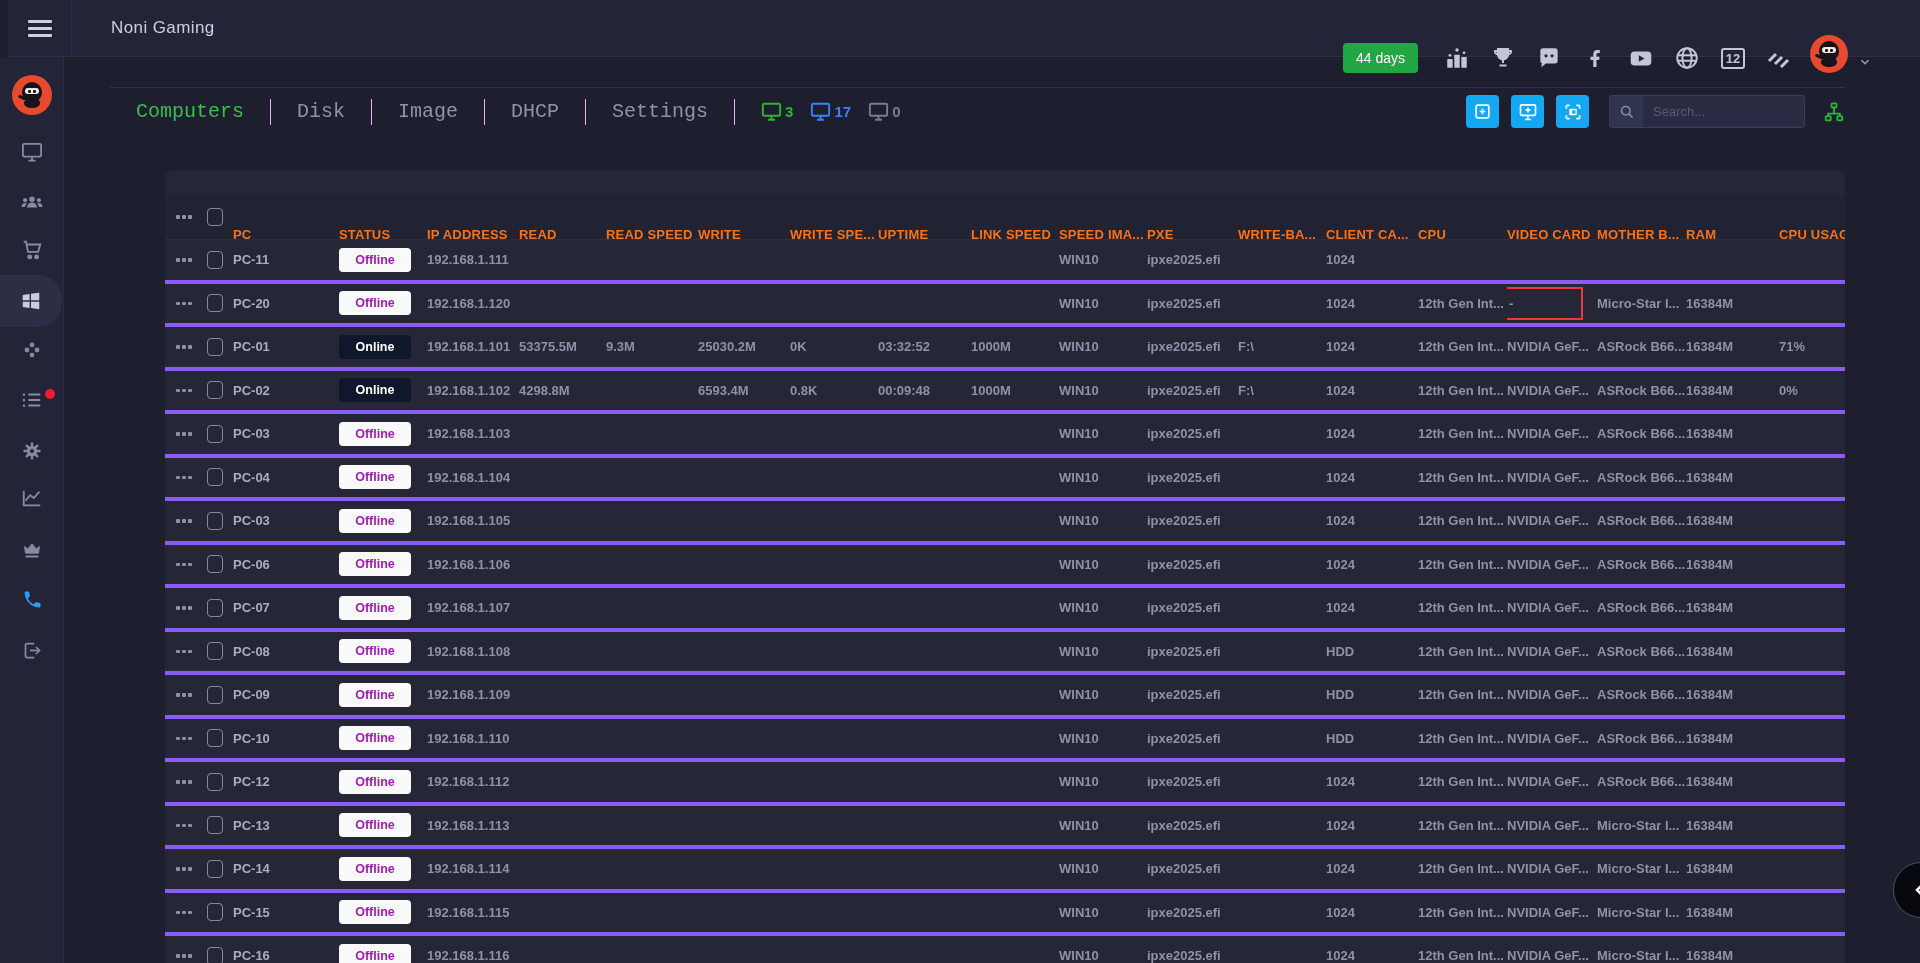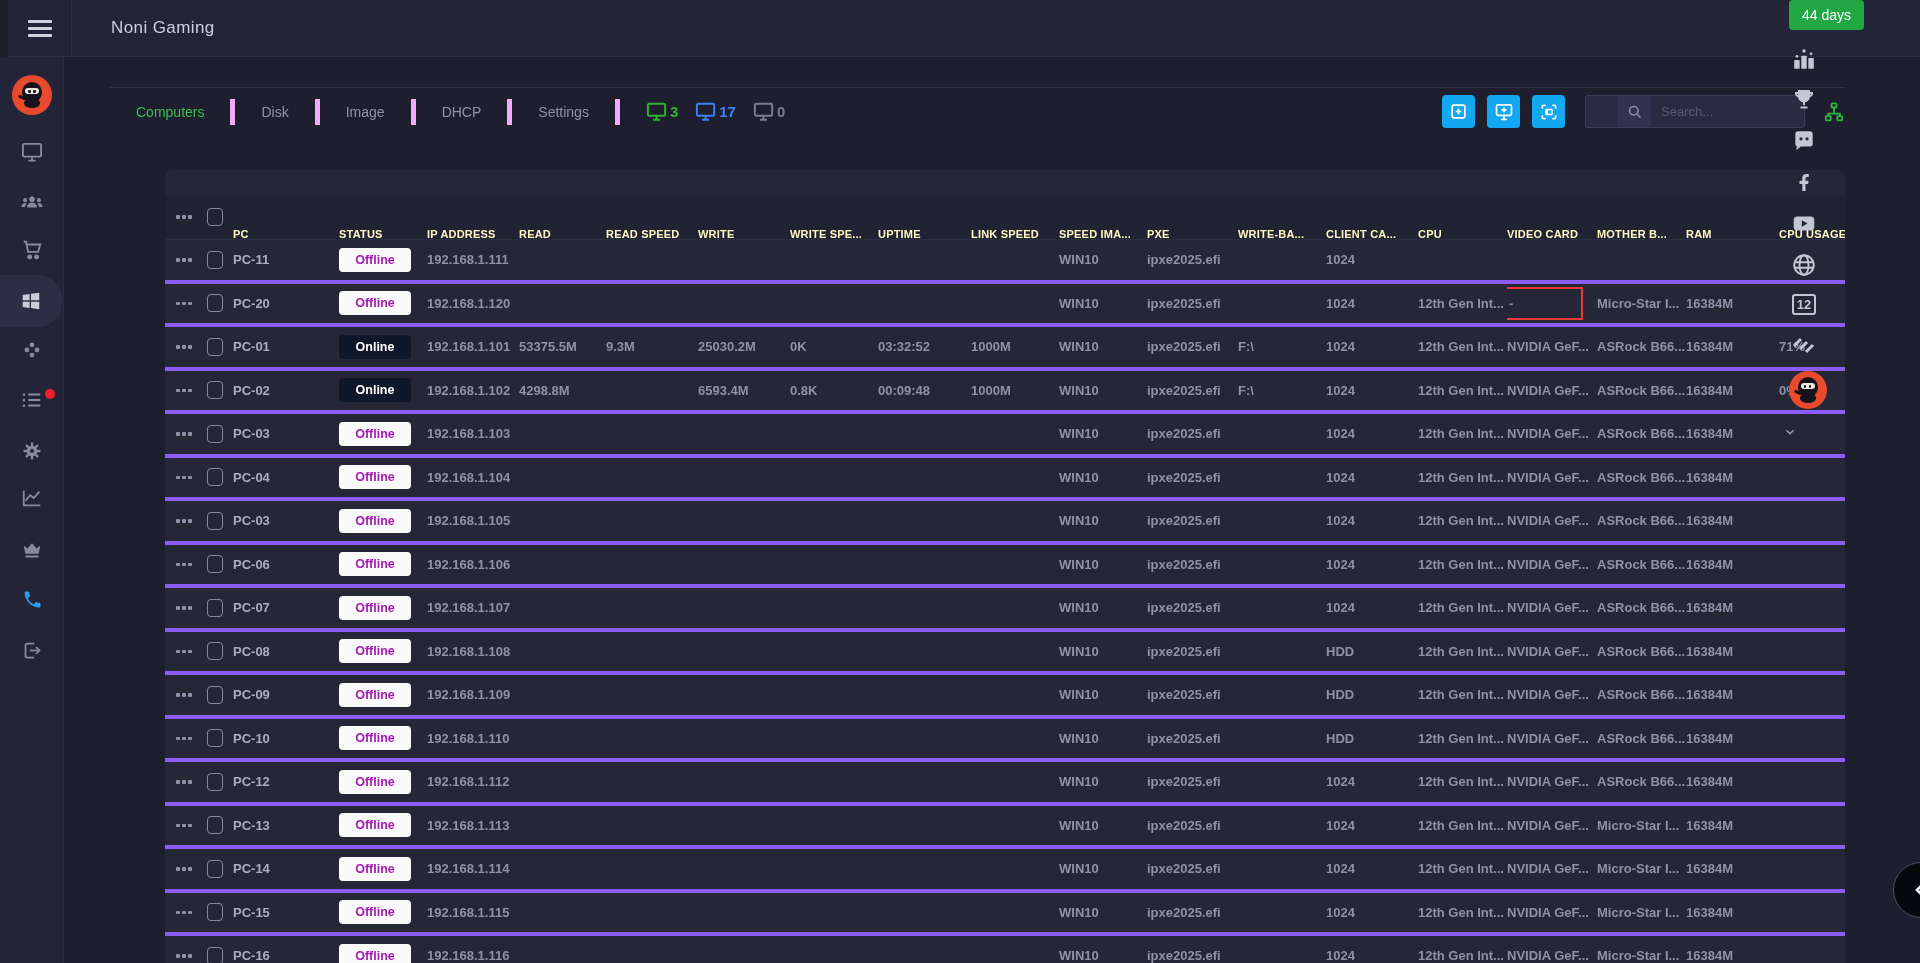"44 days" .topbar-right { align-items: flex-start -> flex-end; flex-direction: column -> none }
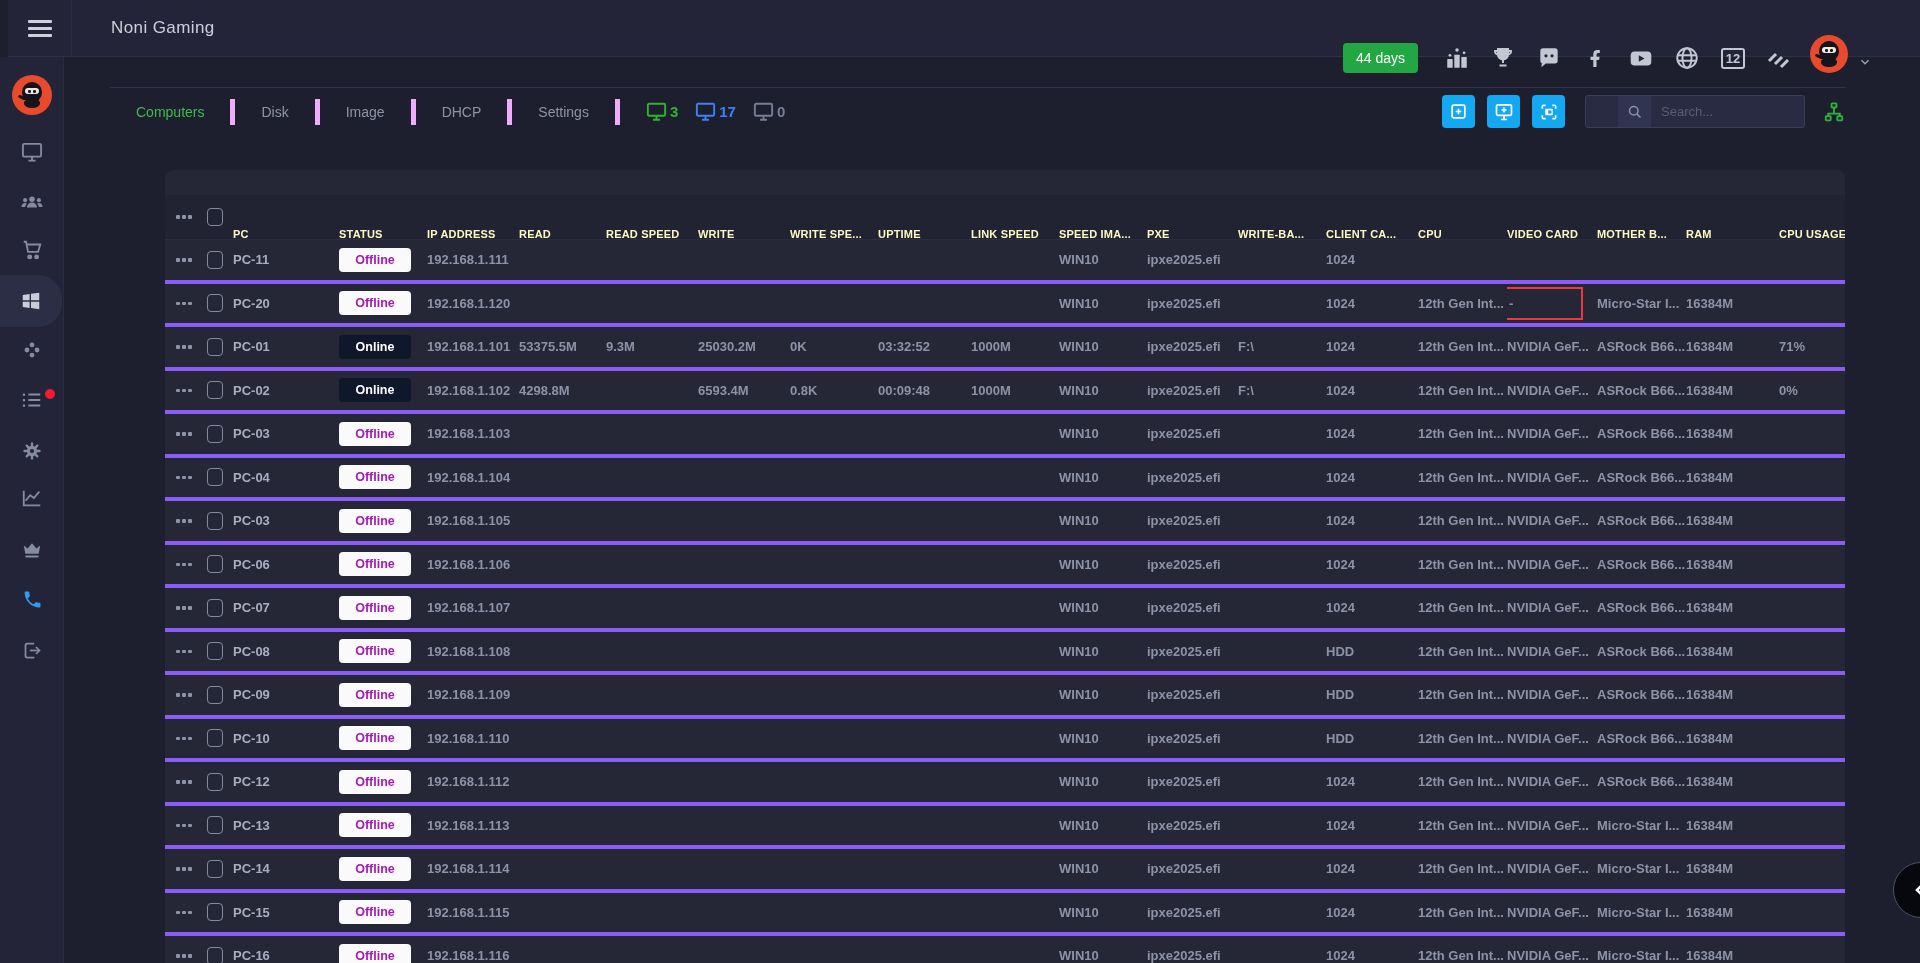"Computers" .tab { border-right: 5px solid #f0abfc -> 1px solid #f0abfc; font-family: none -> Liberation Mono, monospace; font-size: 14px -> 20px }
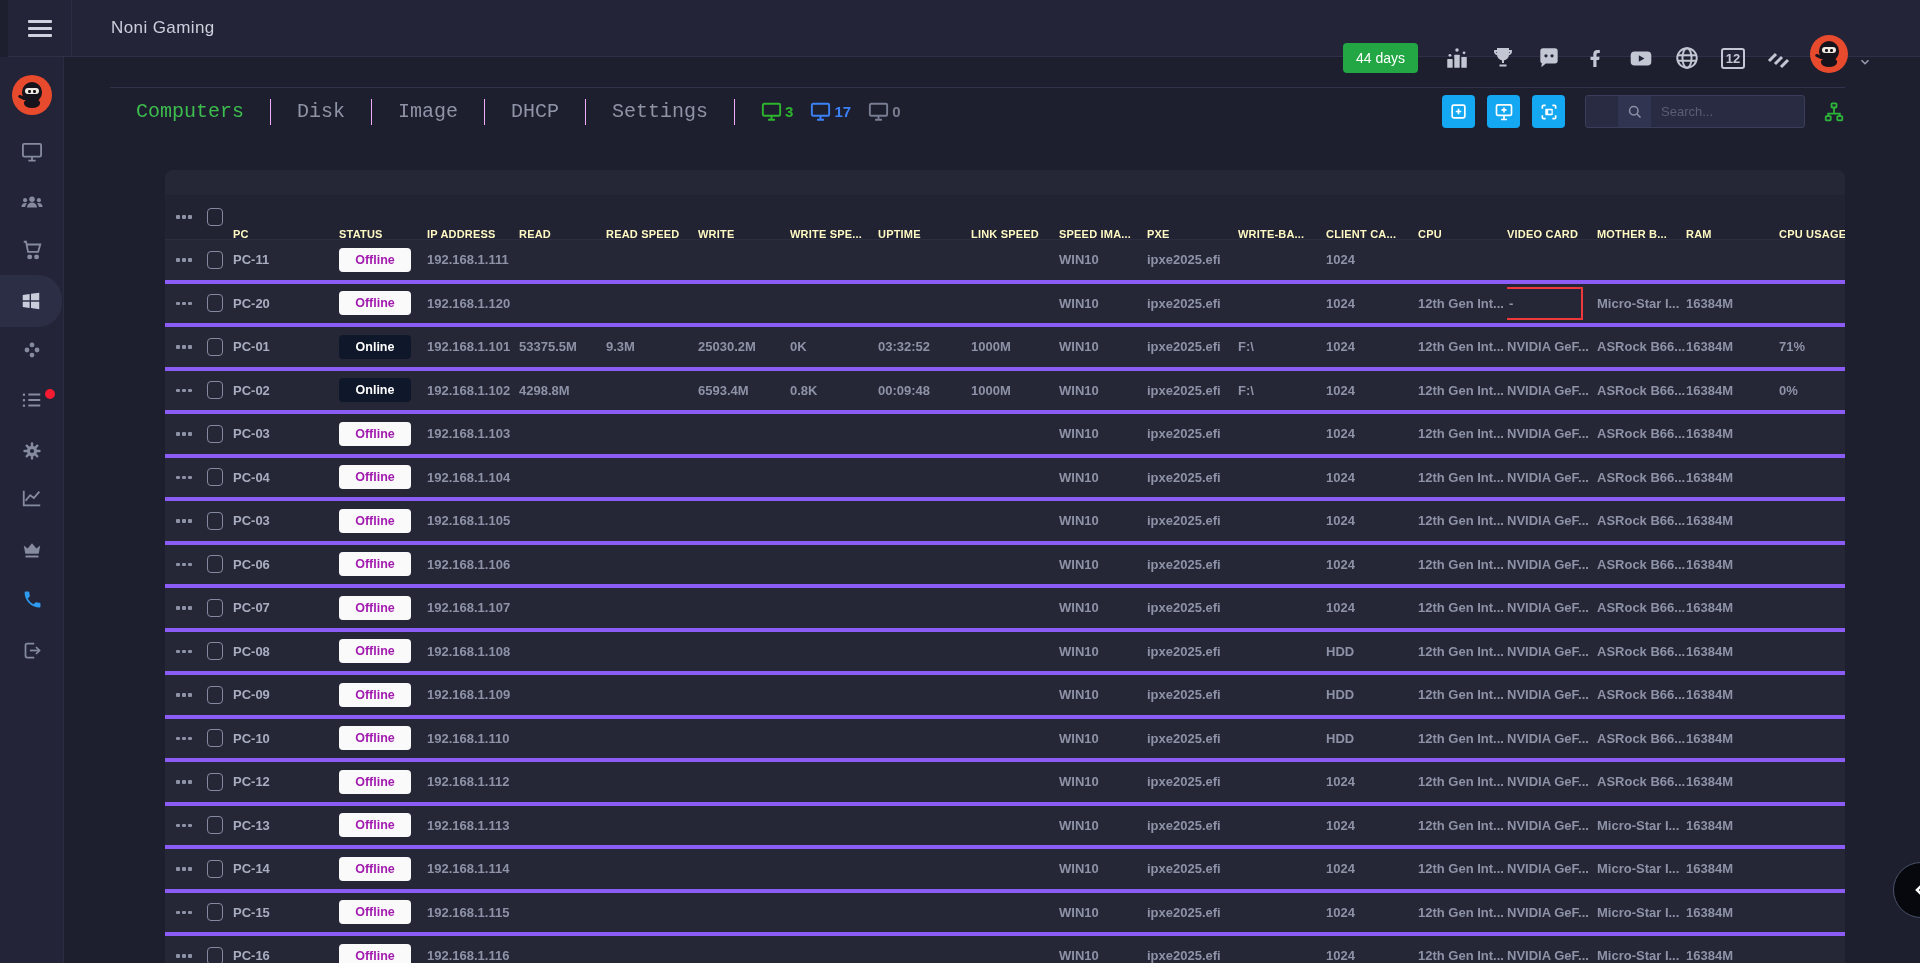"Search..." .search-box { padding-left: 32px -> none; width: 220px -> 196px }
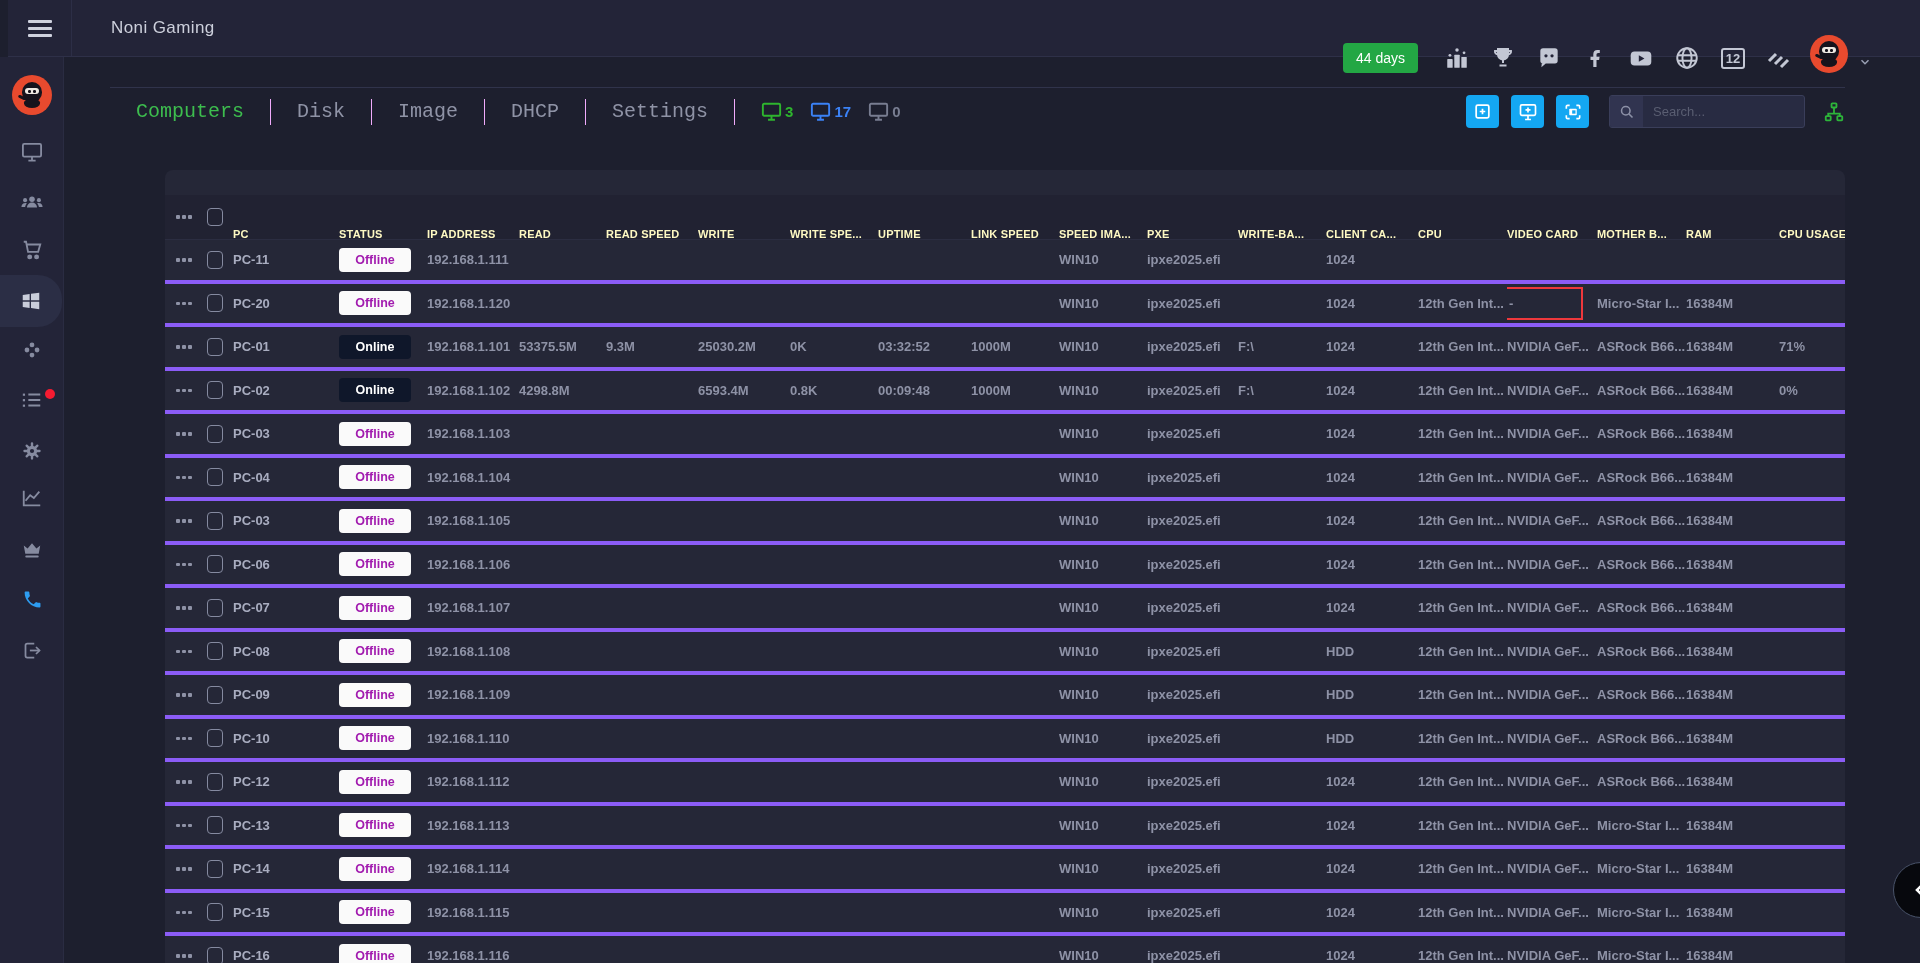"PC" .thead .cell { color: #fef9c3 -> #f97316; font-size: 11px -> 13px }
